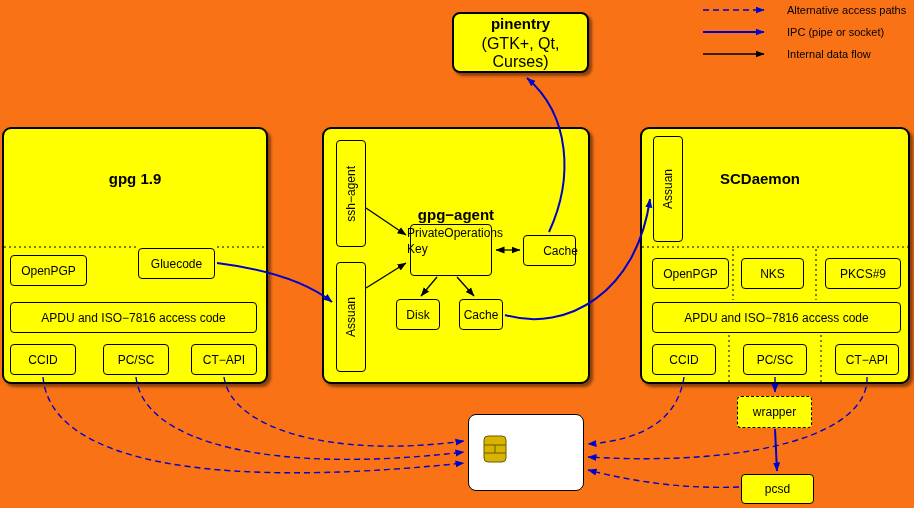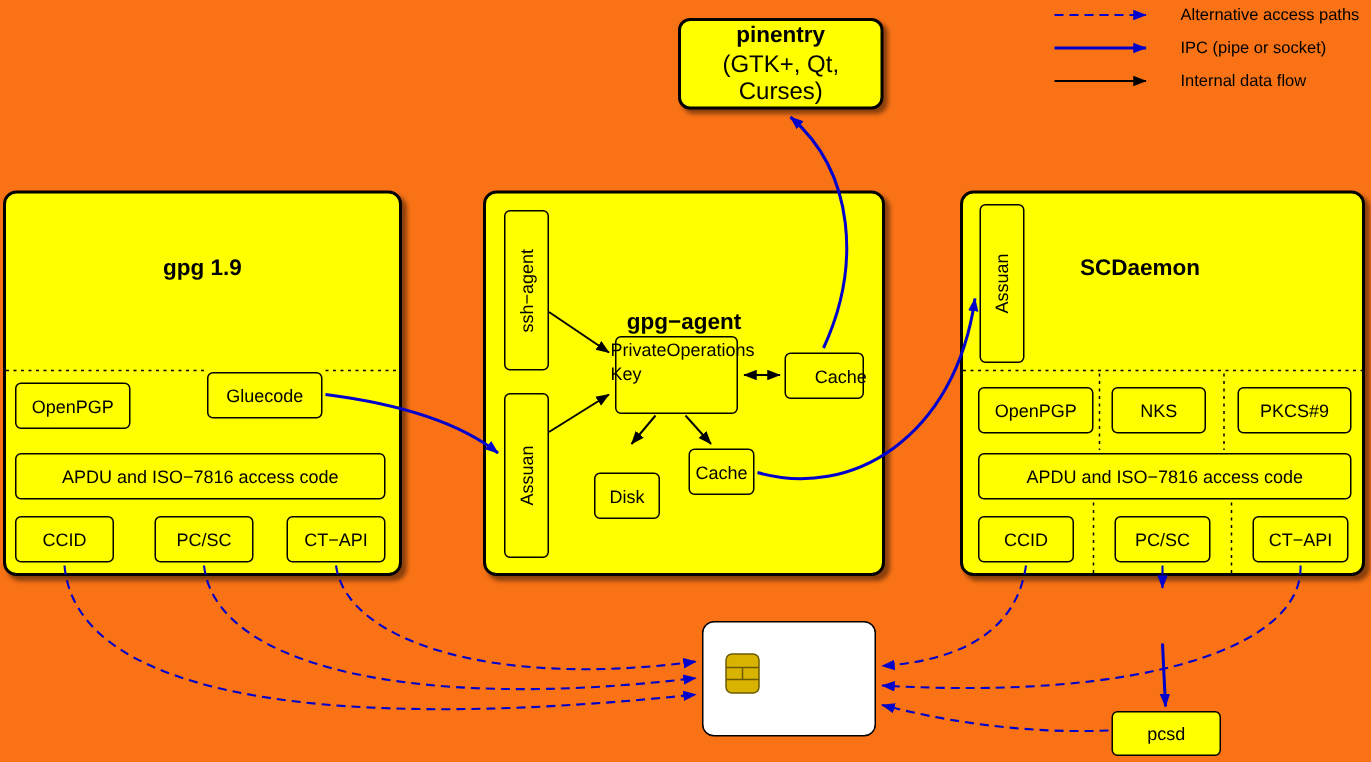"Disk" div.sbox { margin-top: 16px -> none }
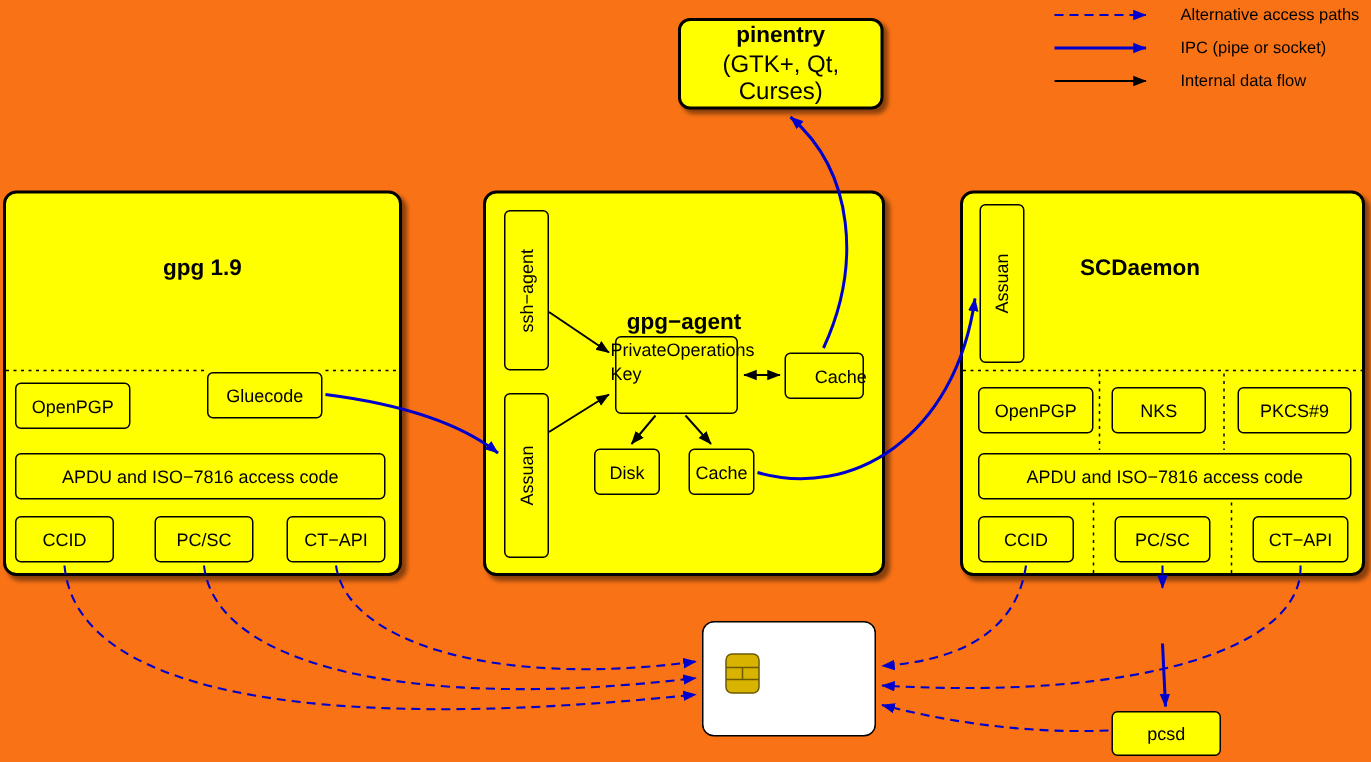"wrapper" div.sbox { html: none -> <div>wrapper</div> }
